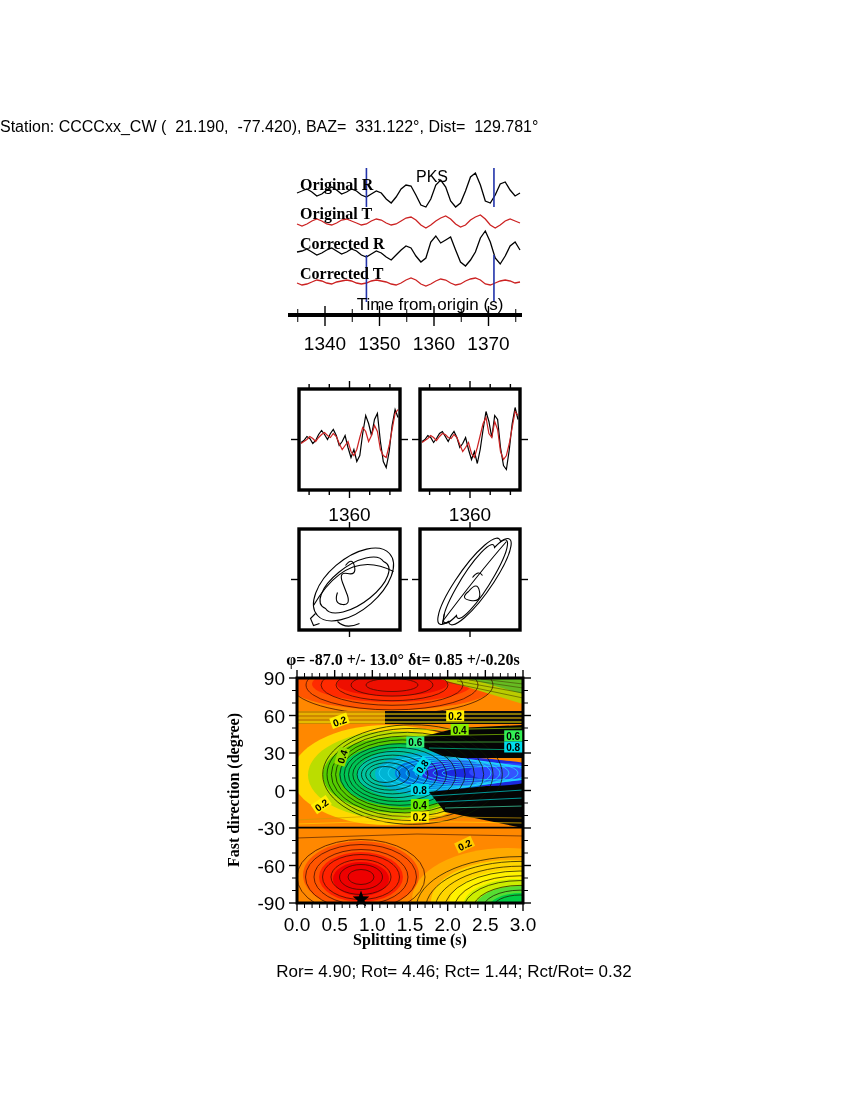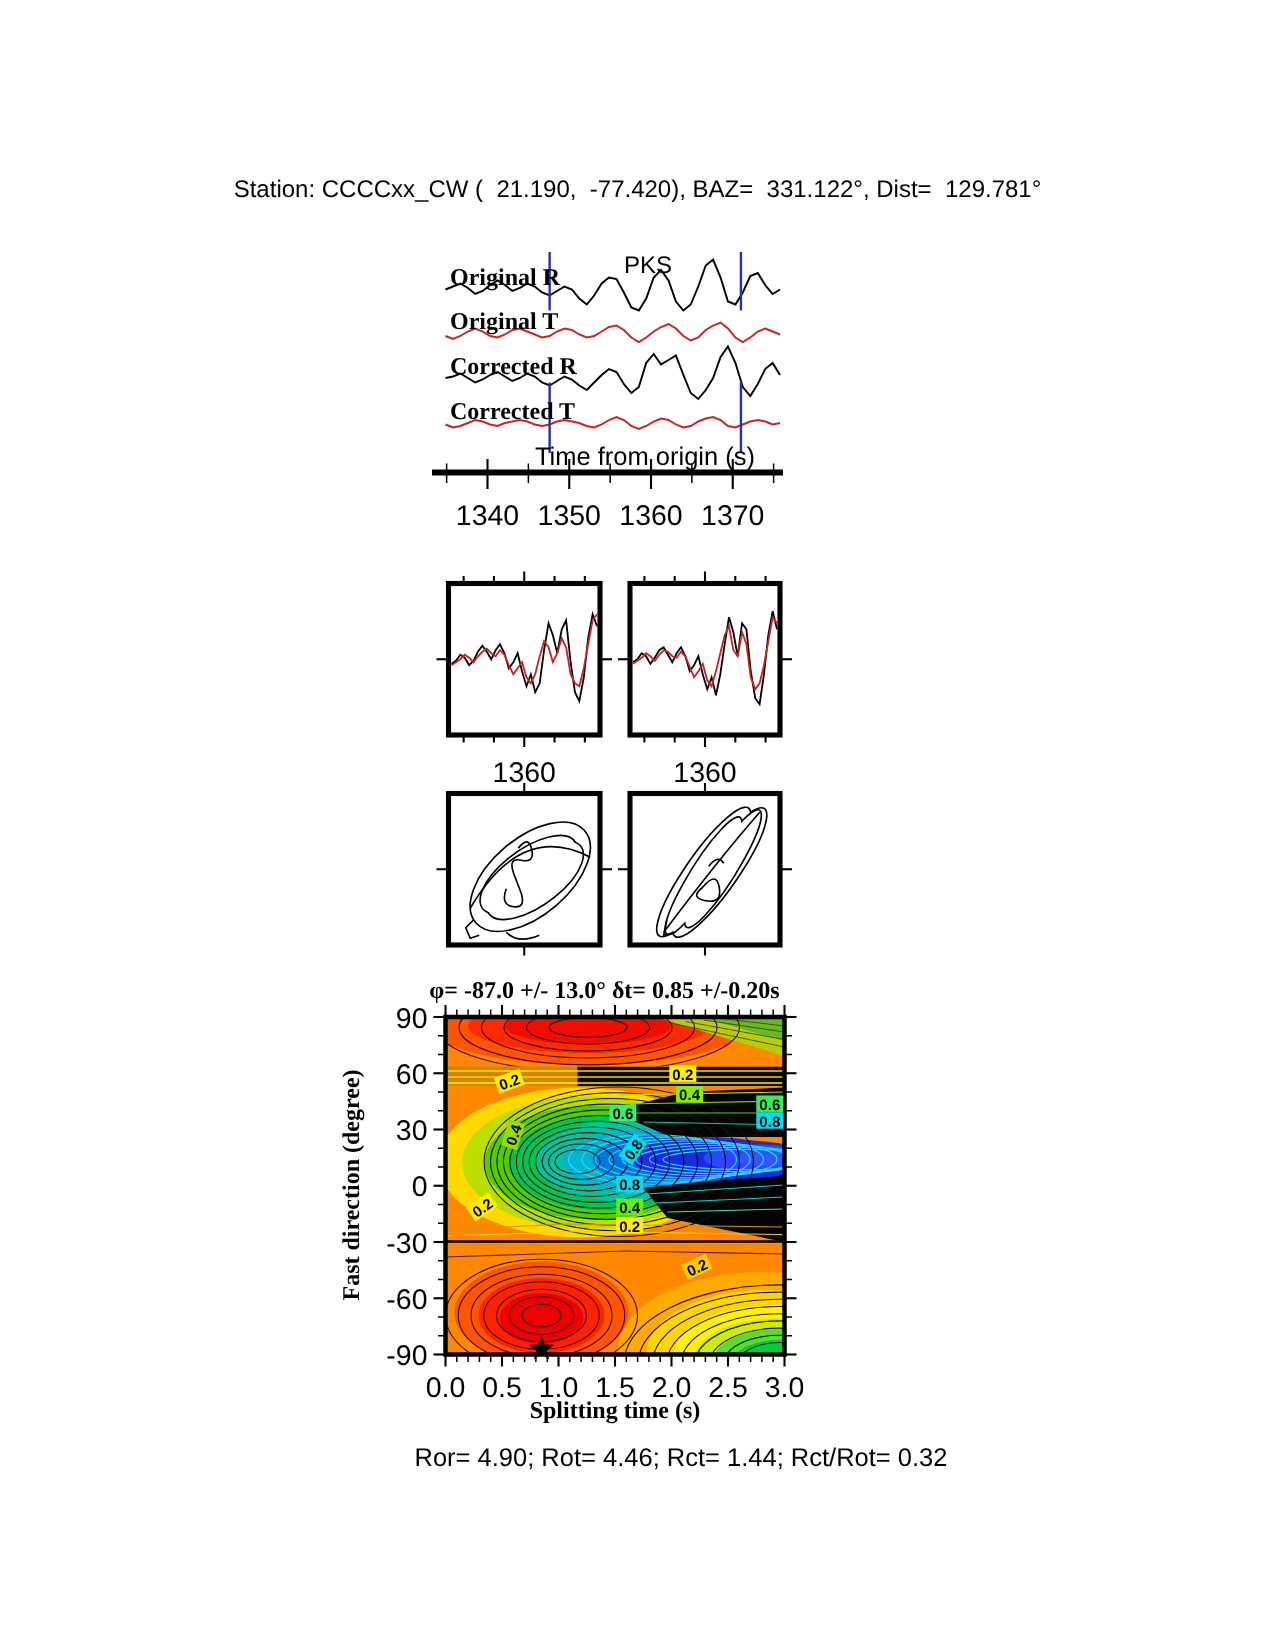"Station: CCCCxx_CW ( 21.190, -77.420)," .hdr { text-align: center -> left }
